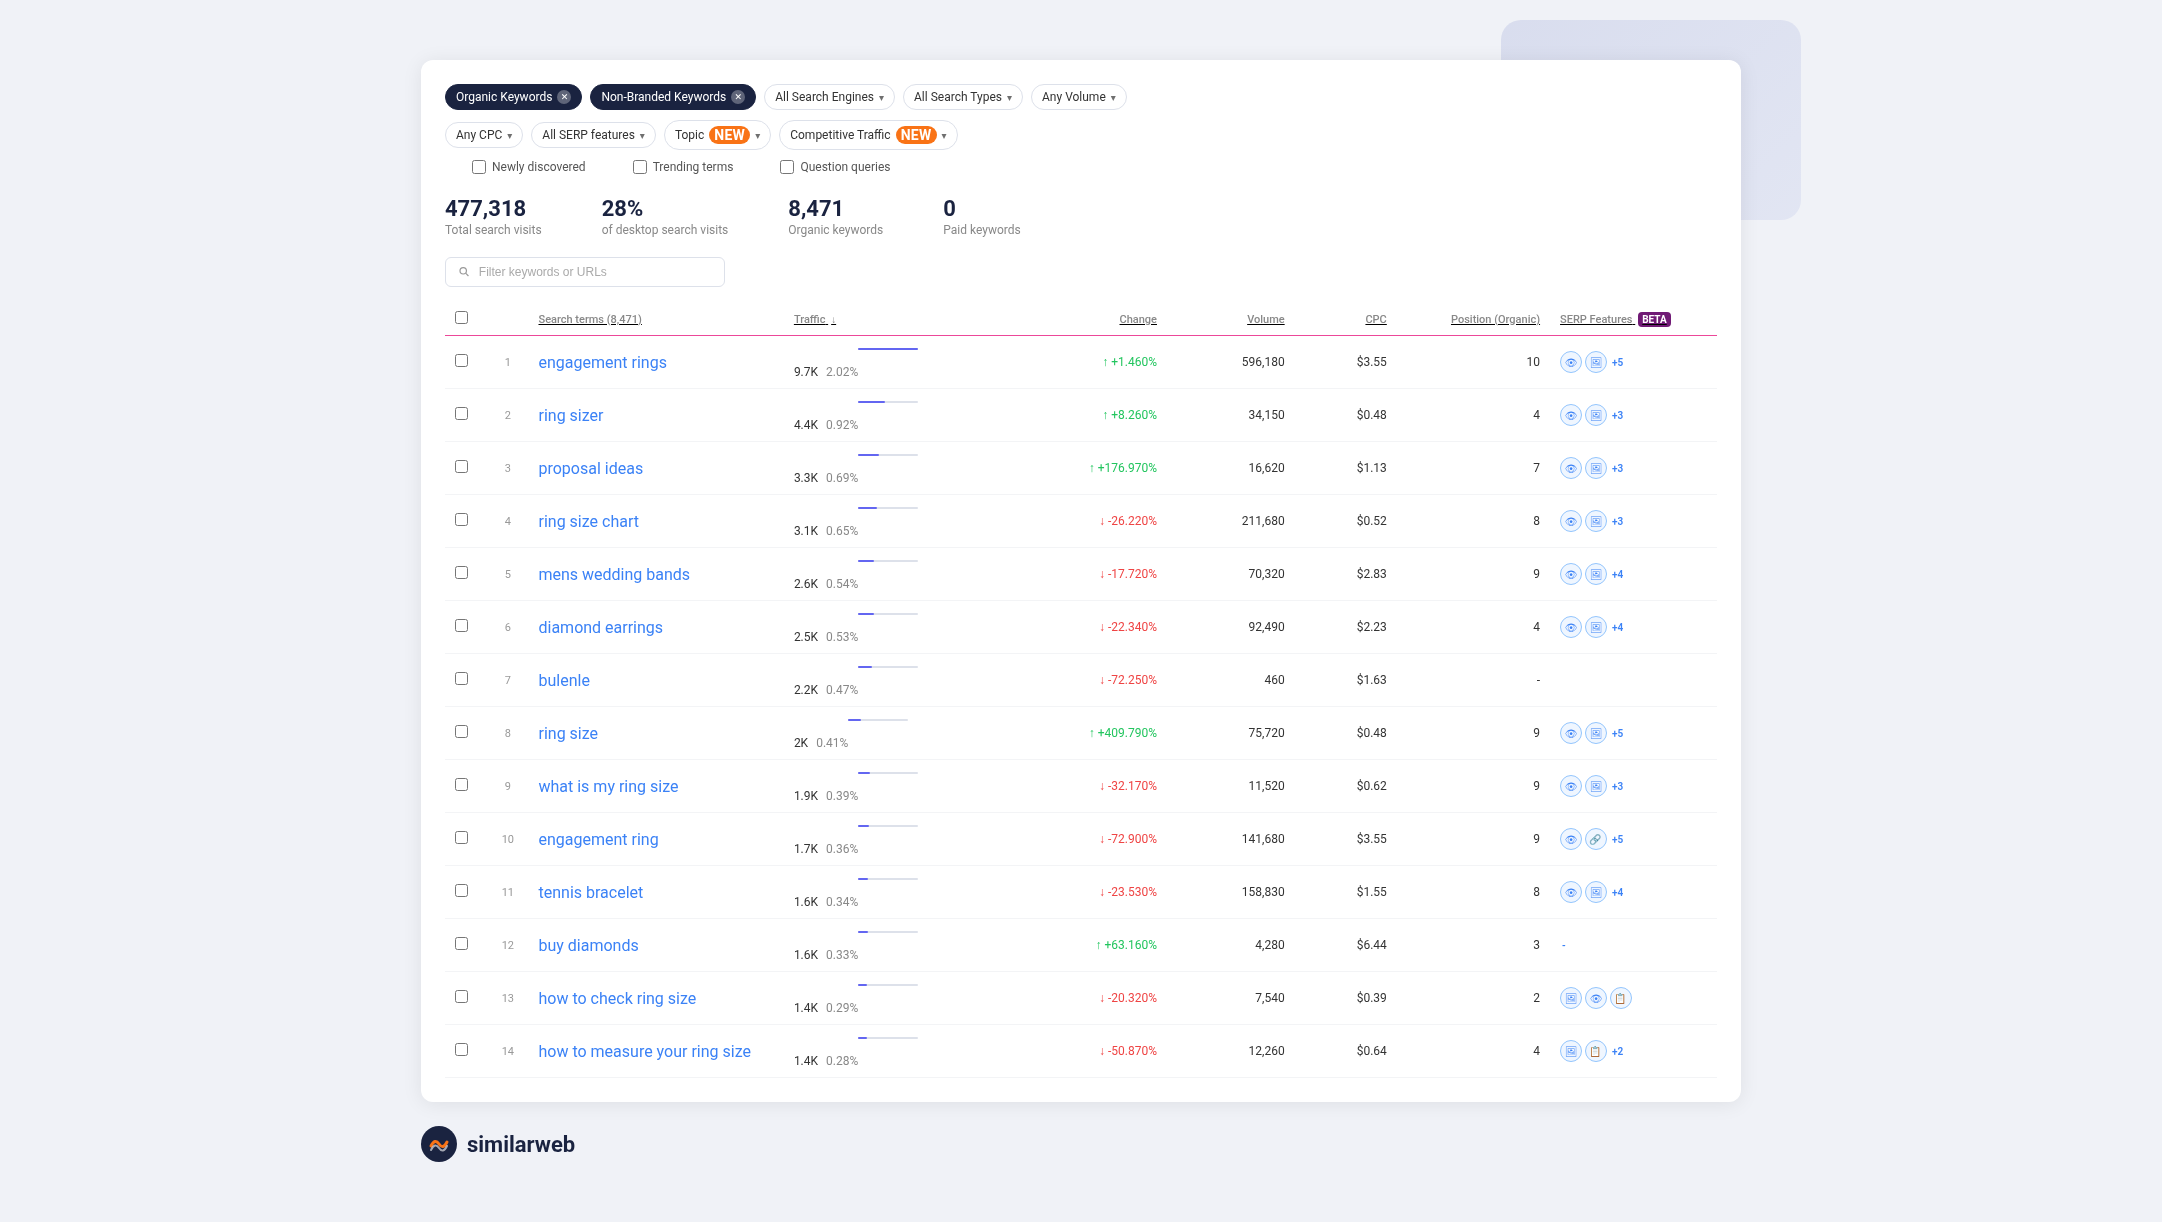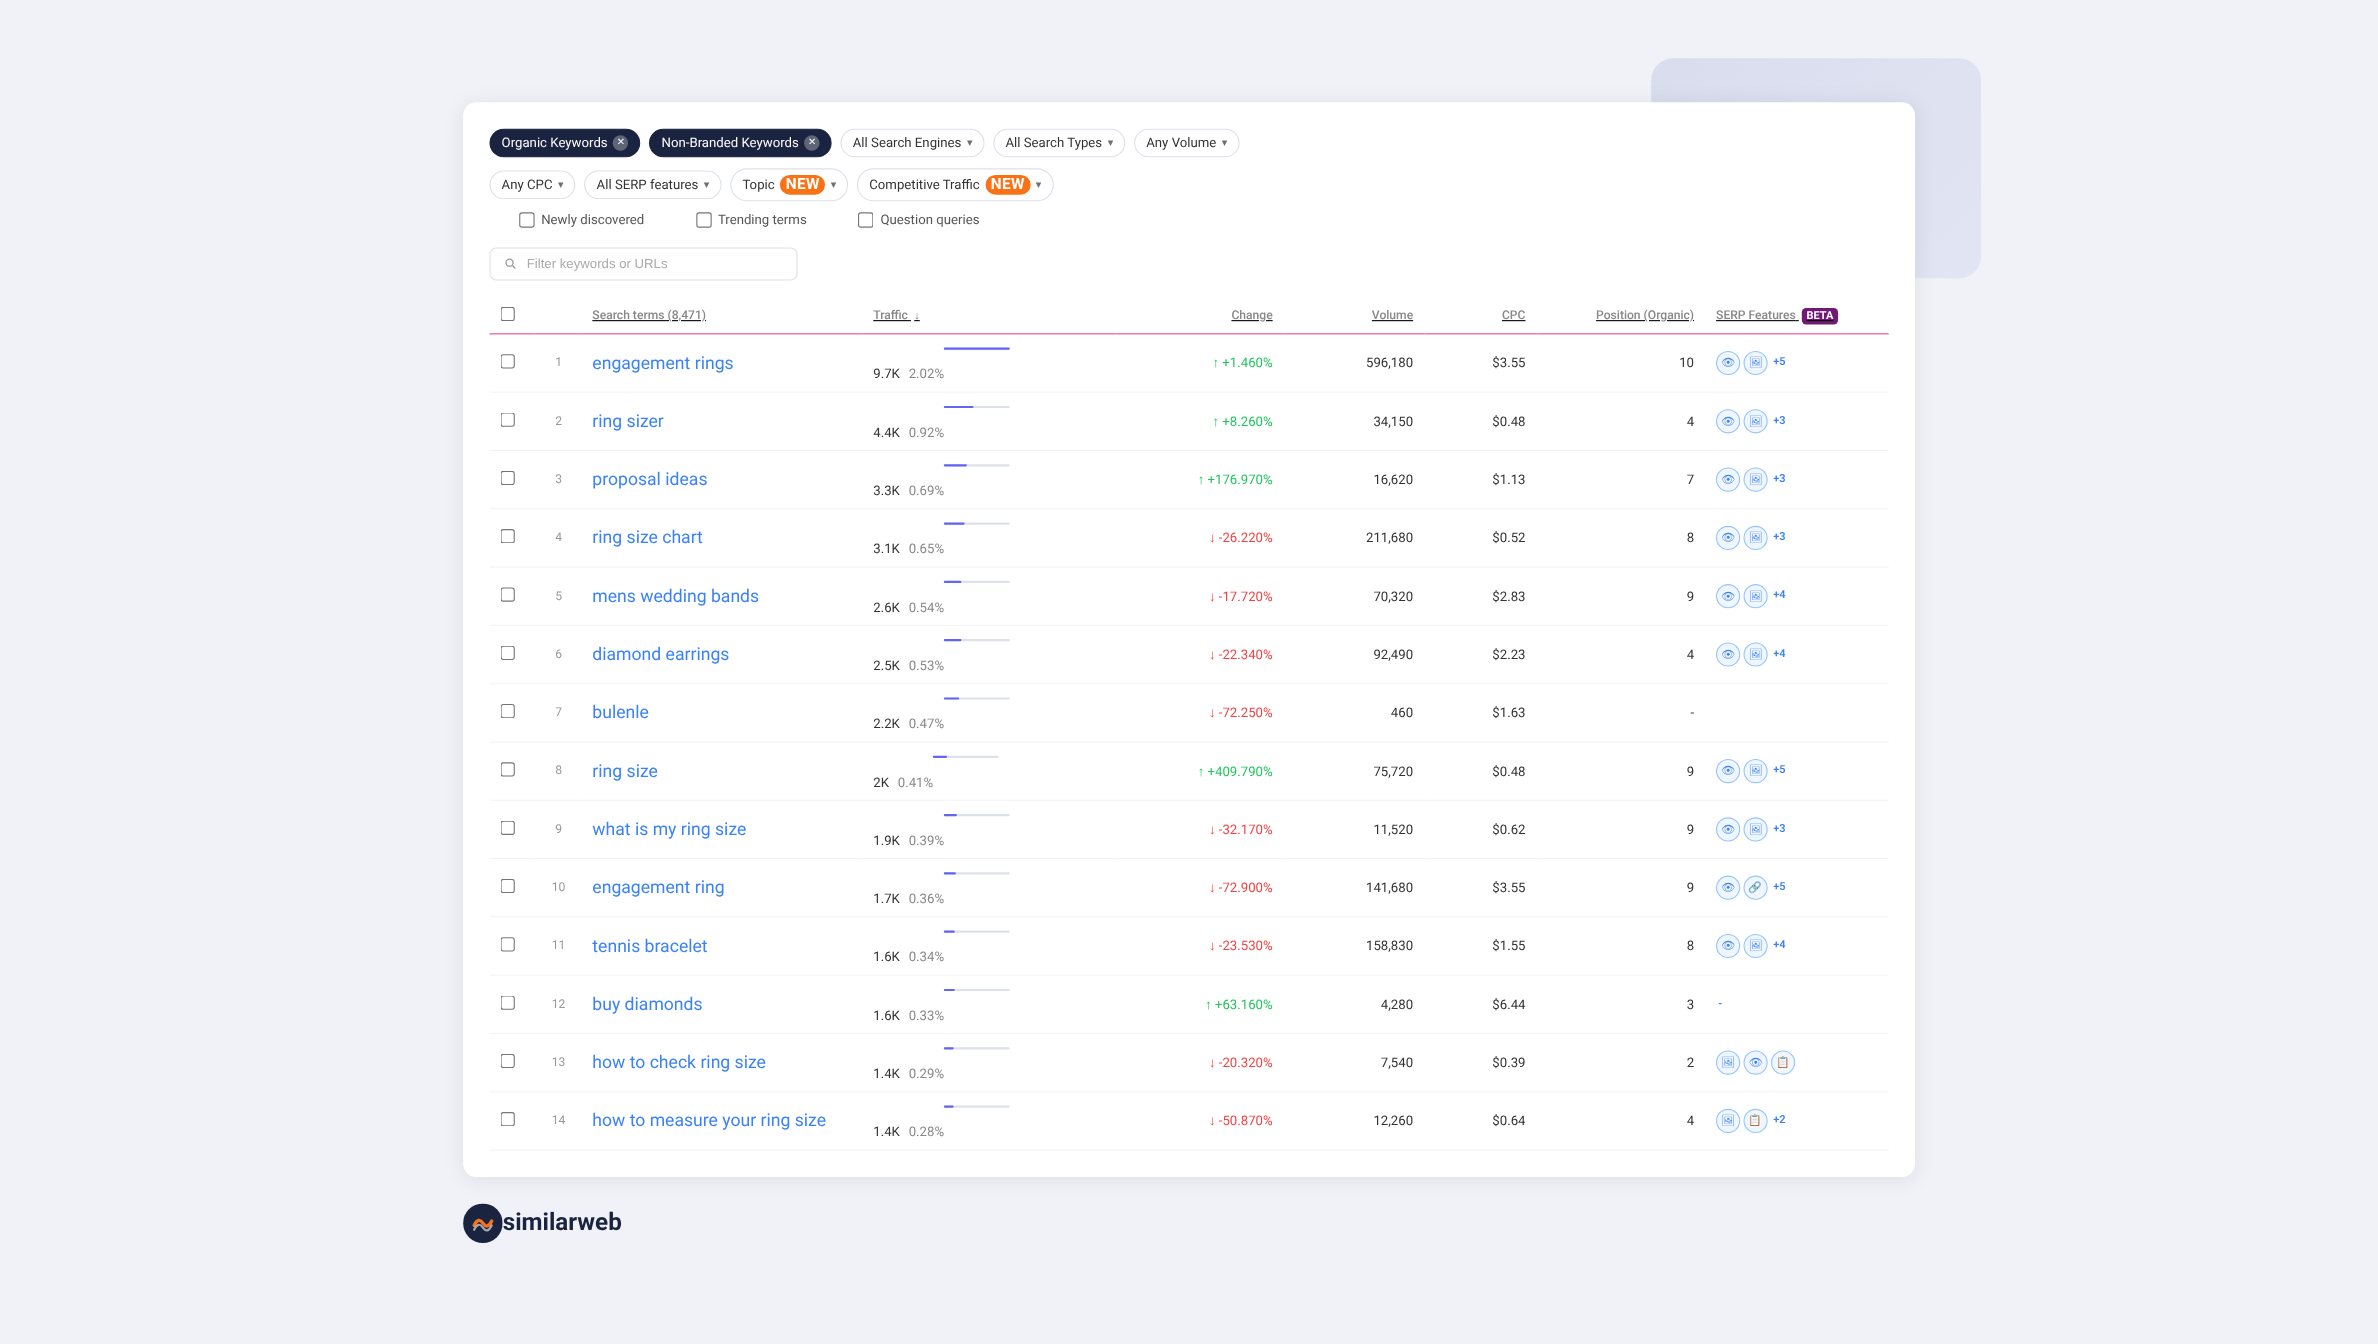"477,318" div.stats-row { html: none -> <div> <div> <div>477,318</div> <div>Total search visits</div> </div> <div> <div>28%</div> <div>of desktop search visits</div> </div> <div> <div>8,471</div> <div>Organic keywords</div> </div> <div> <div>0</div> <div>Paid keywords</div> </div> </div> }
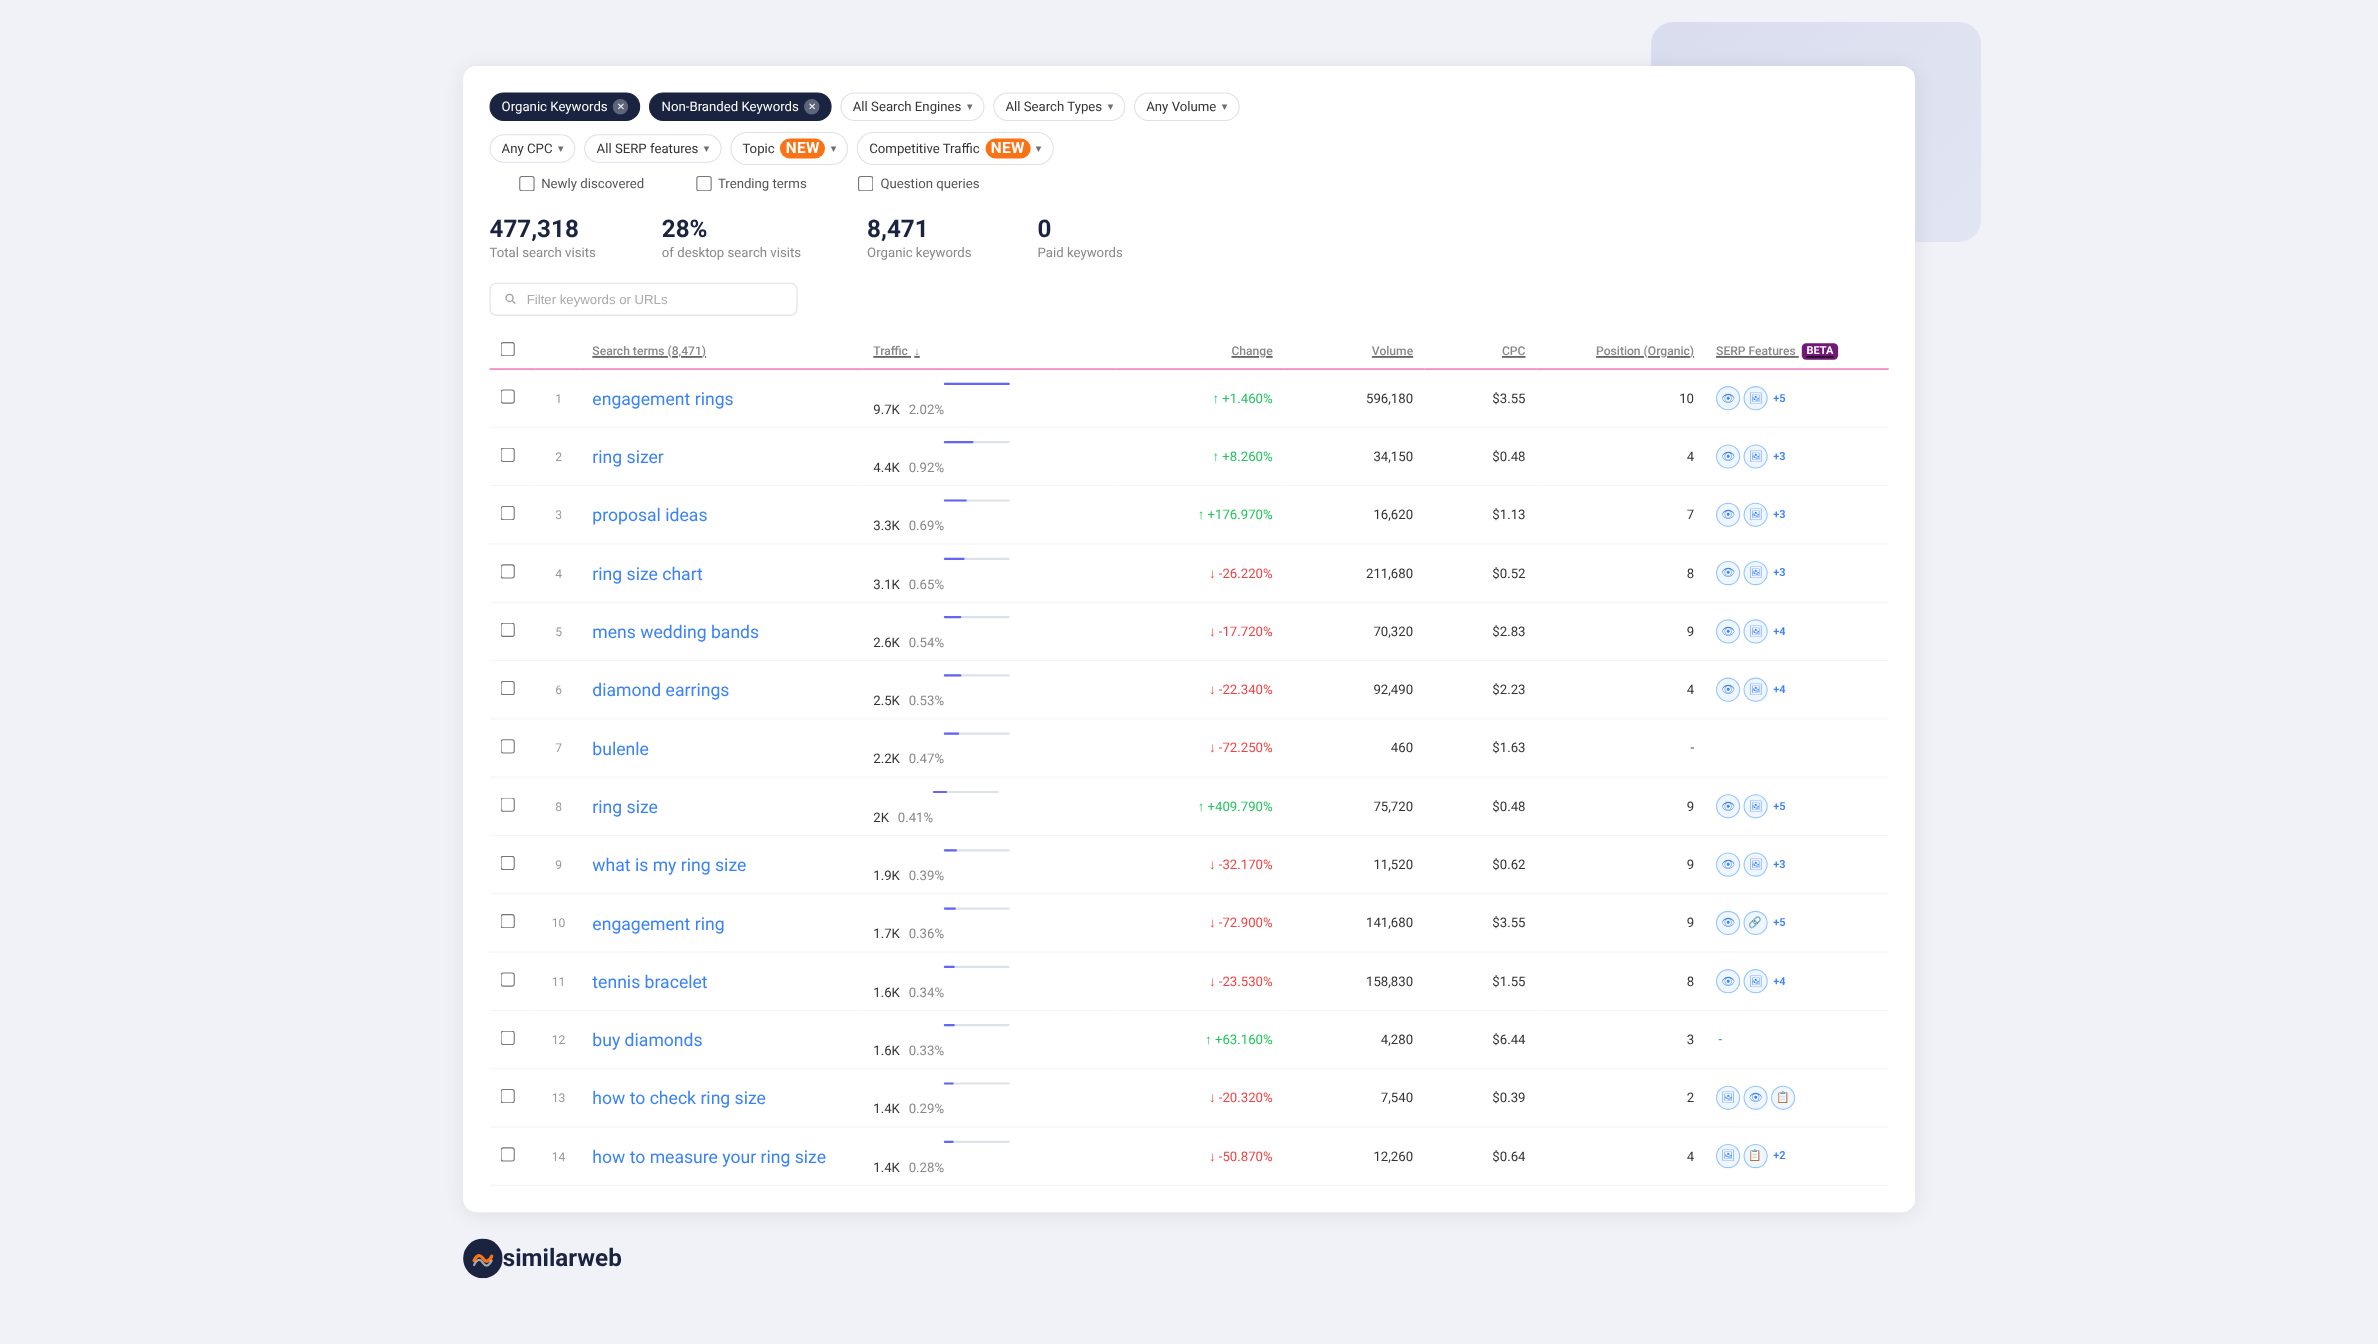"similarweb" .logo-section { gap: none -> 10px }
